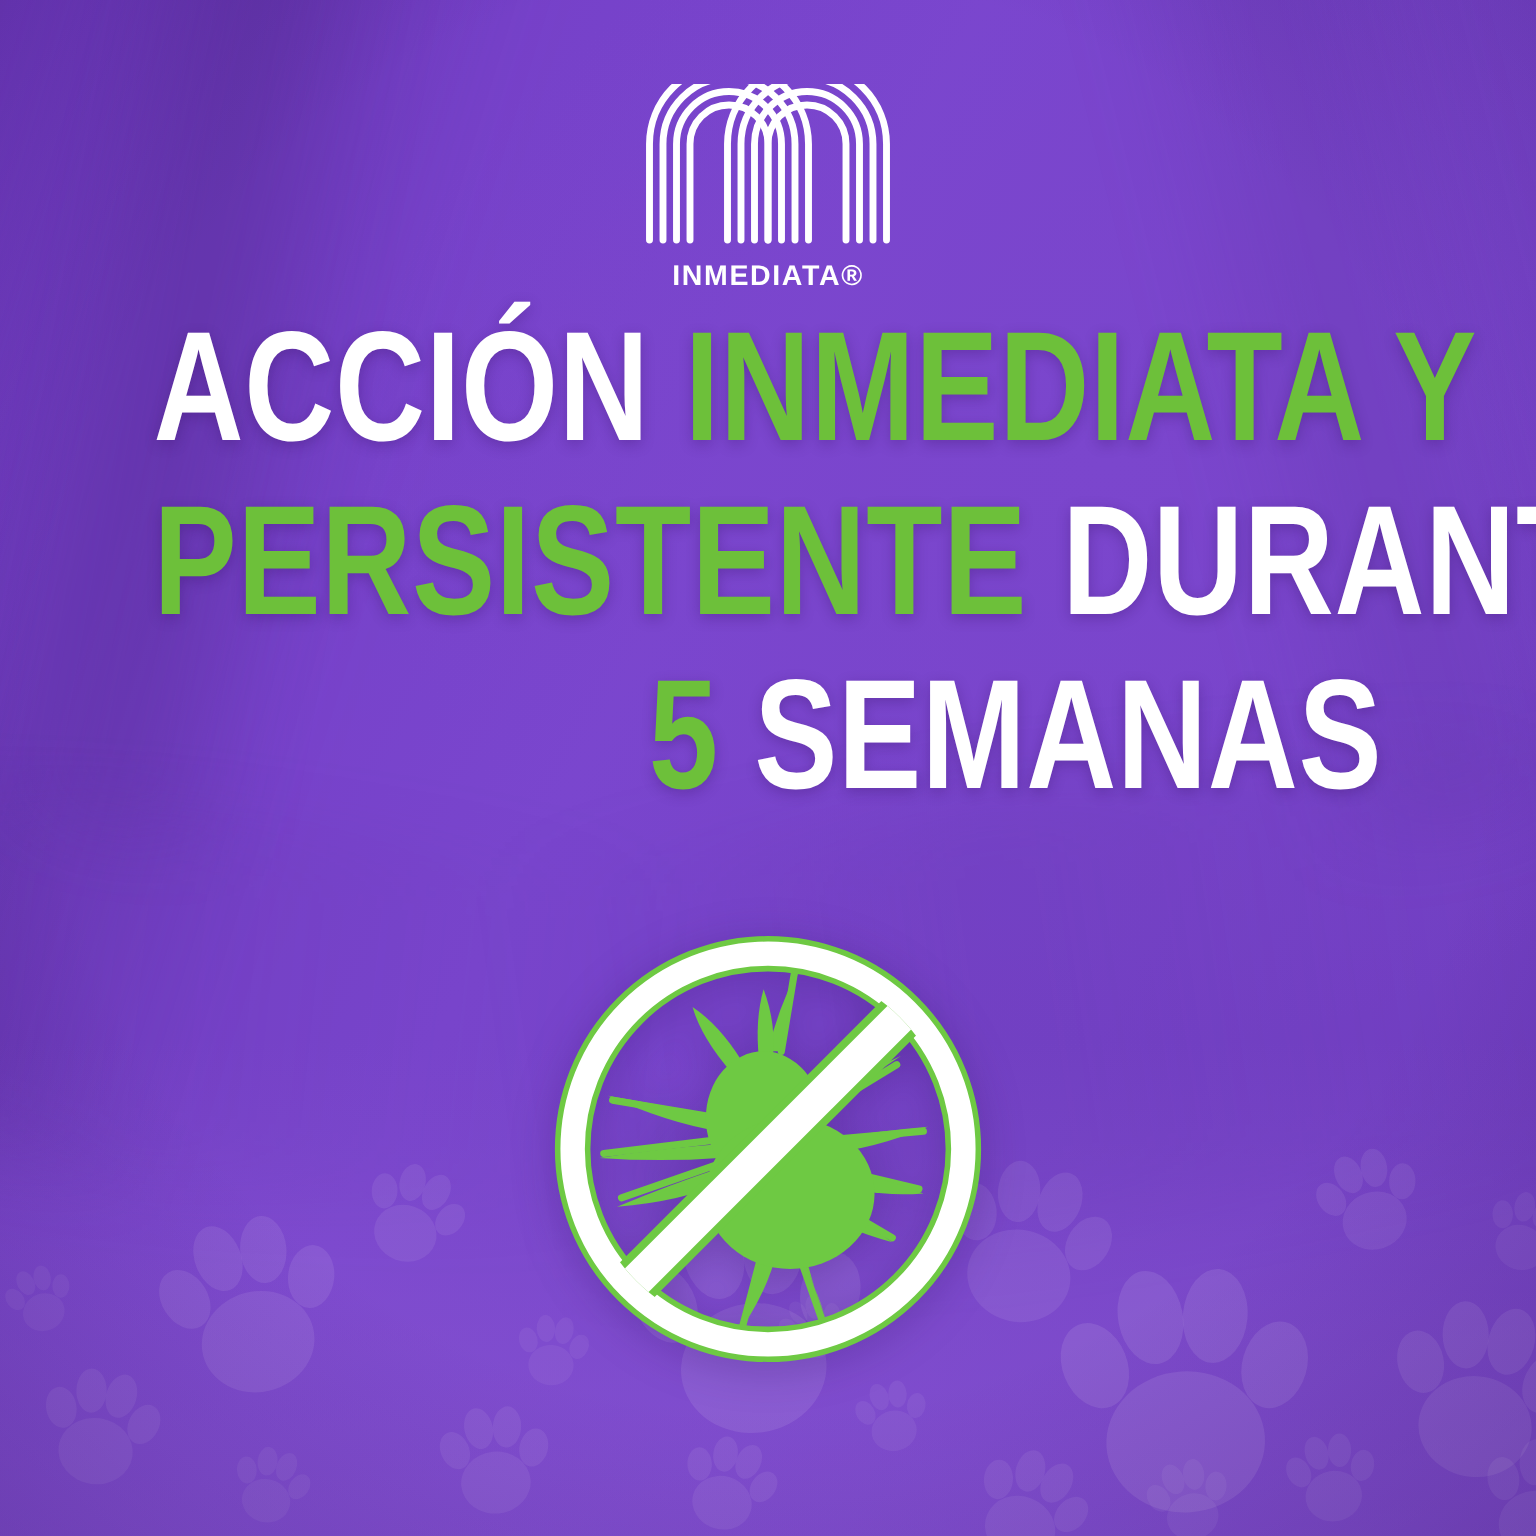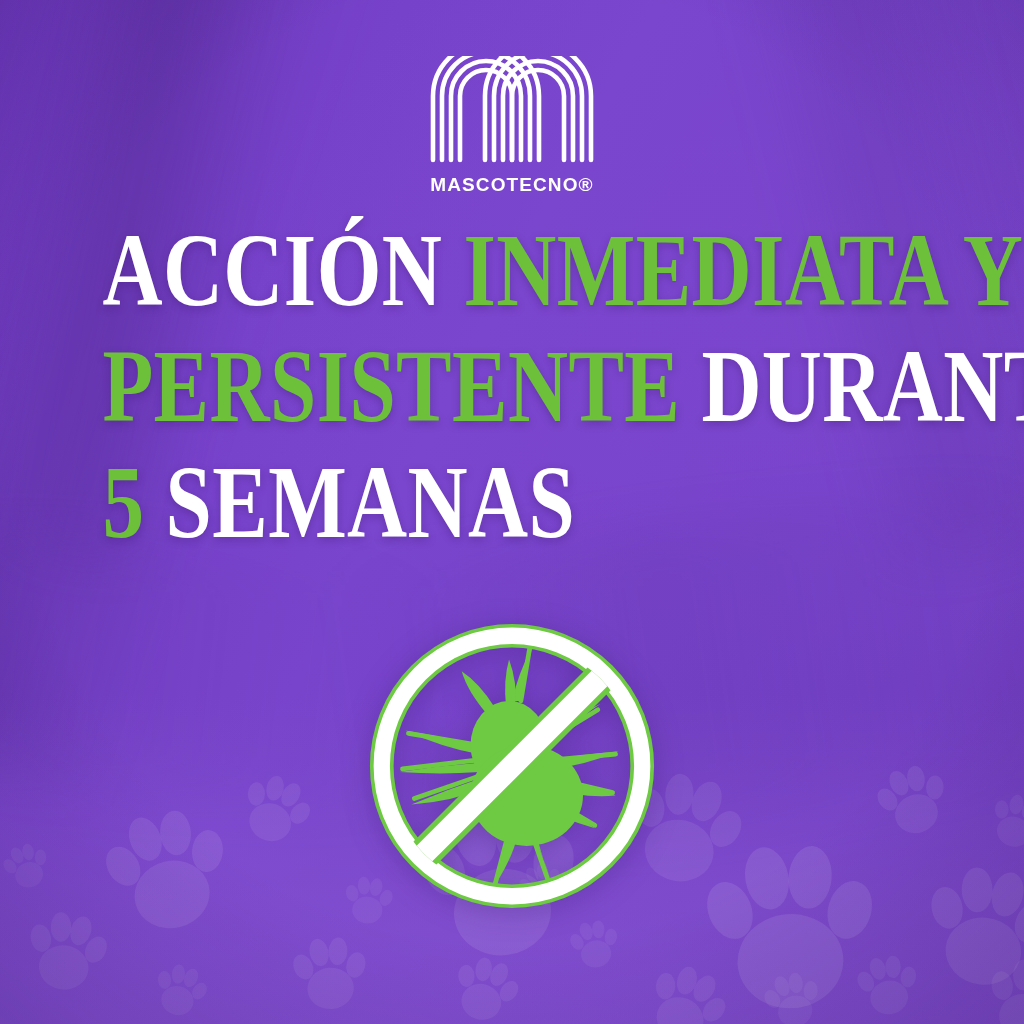"MASCOTECNO®" div.logo-word { text: MASCOTECNO -> INMEDIATA }
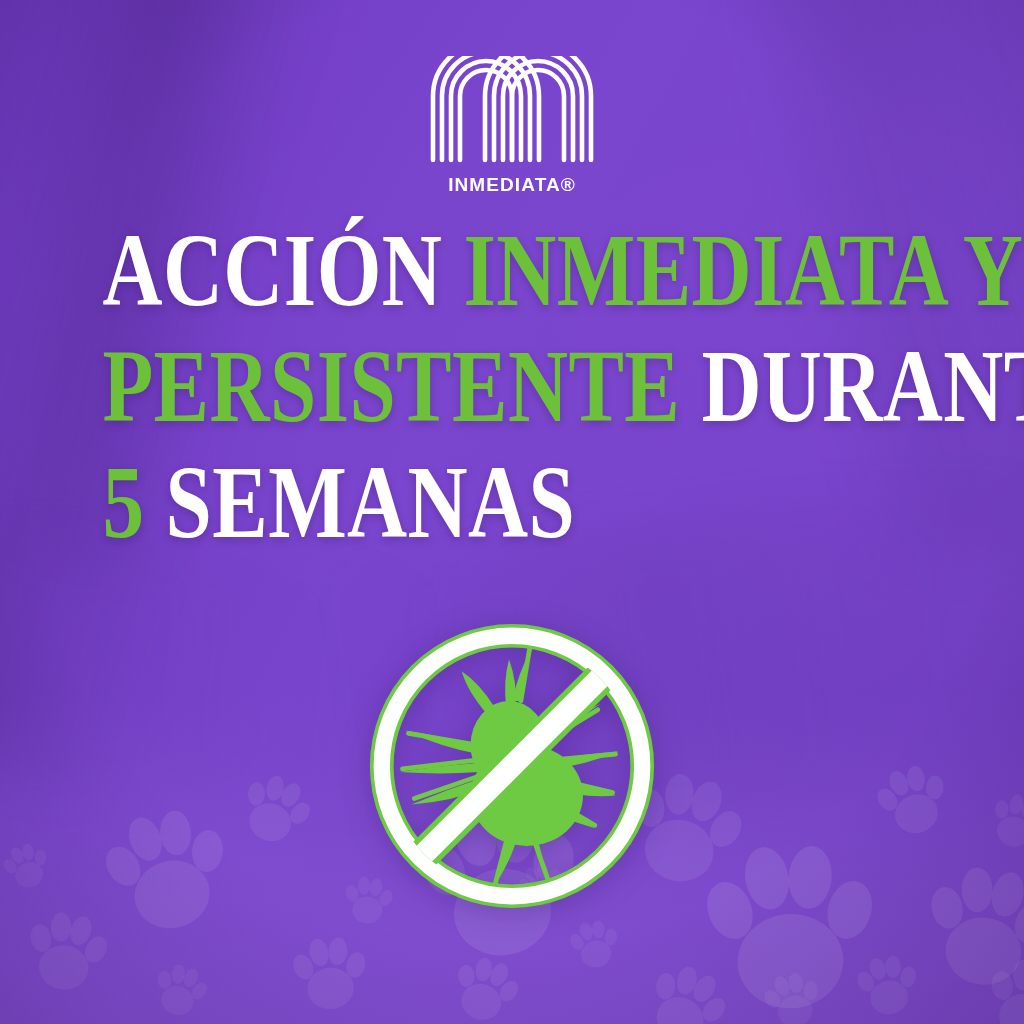"ACCIÓN INMEDIATA Y" .headline { font-family: Liberation Serif, serif -> none; text-align: left -> right; top: 212px -> 200px }
